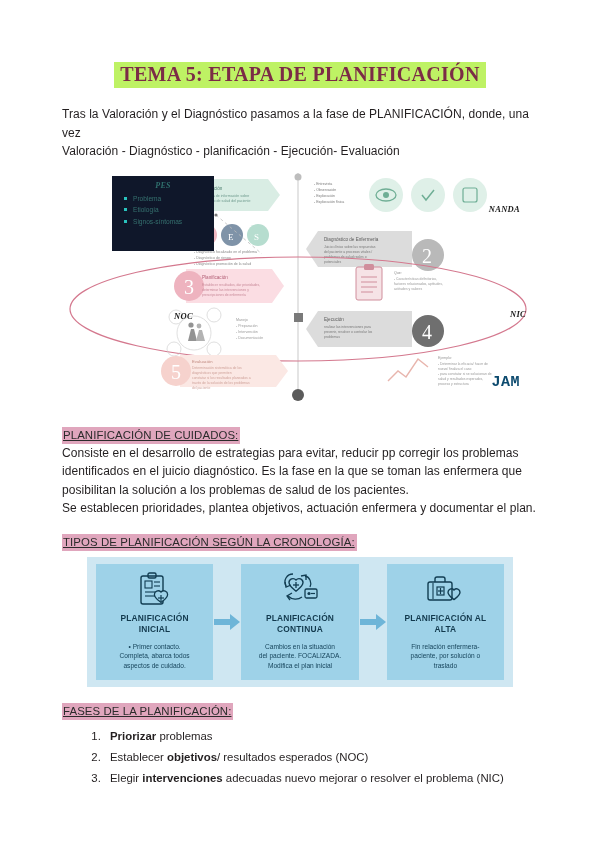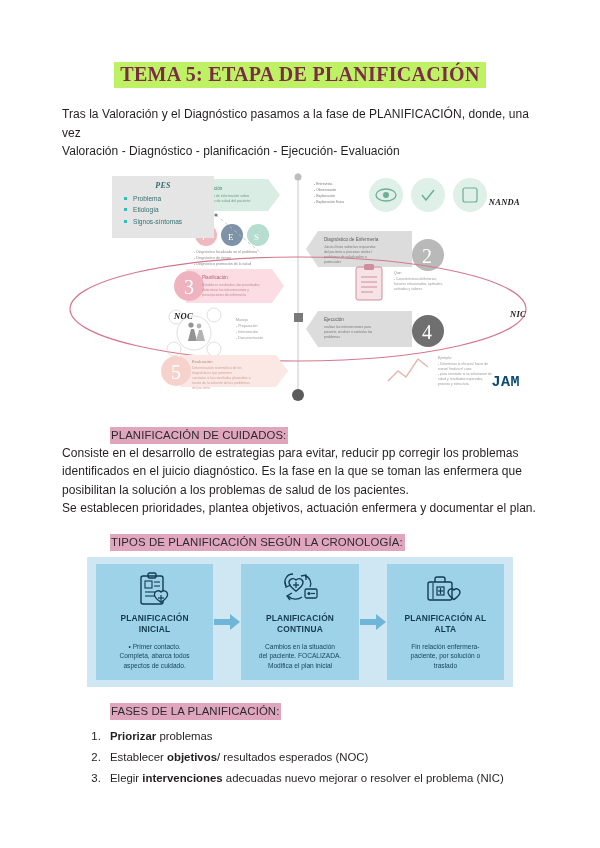"PES" .pes-box { background: #e5e5e5 -> #0f172a; height: 62px -> 75px }
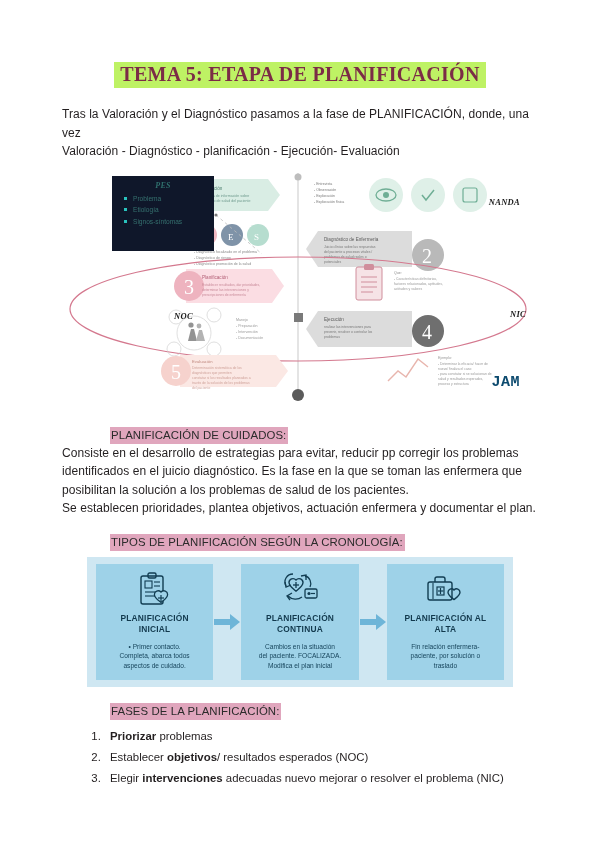"NANDA" .lbl-nanda { top: 28px -> 35px }
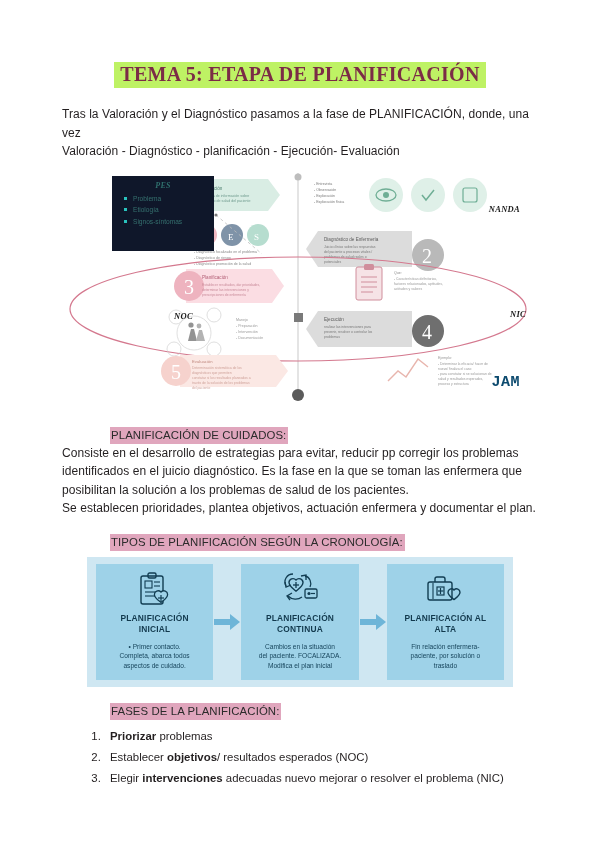"PLANIFICACIÓN DE CUIDADOS:" .section-head { margin-left: 48px -> none; text-decoration: none -> underline }
